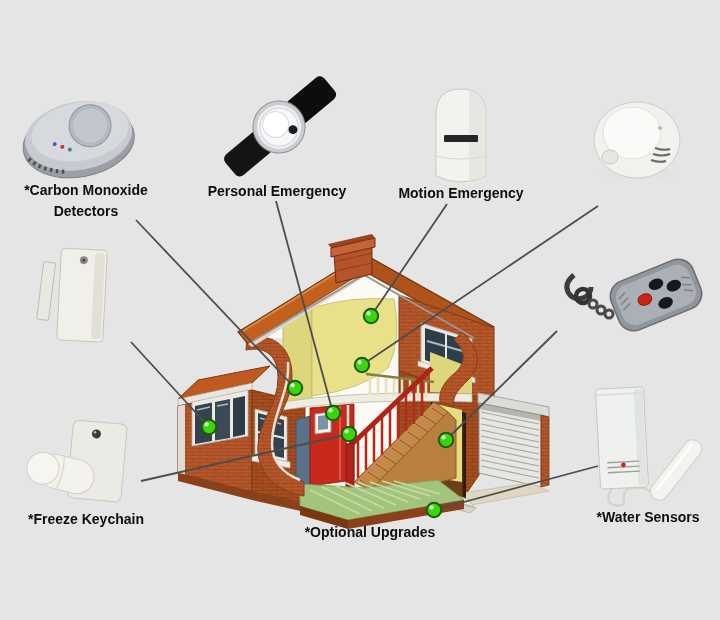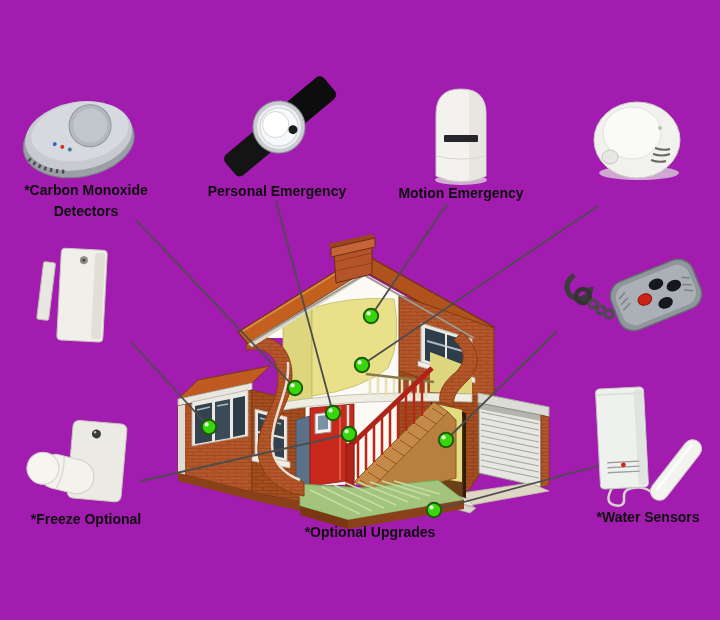"*Carbon Monoxide" .stage { background: #a21caf -> #e5e5e5 }
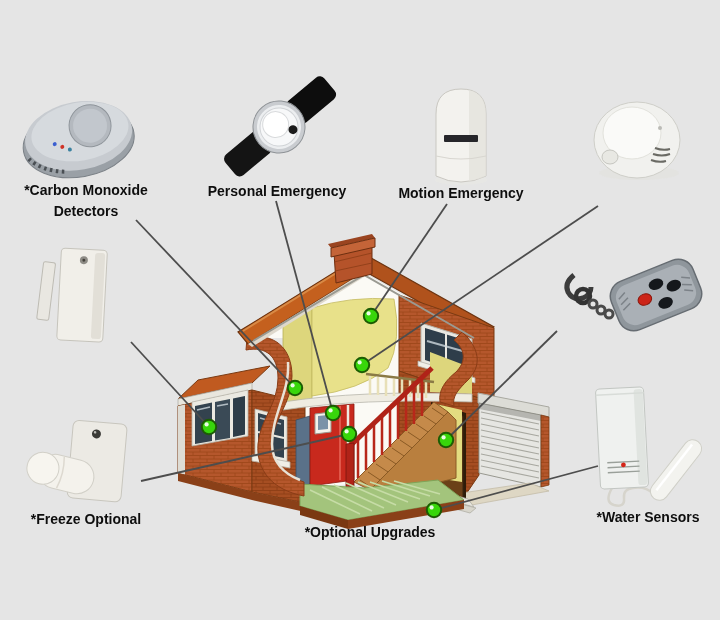"*Freeze Optional" div.lbl { text: Optional -> Keychain }
